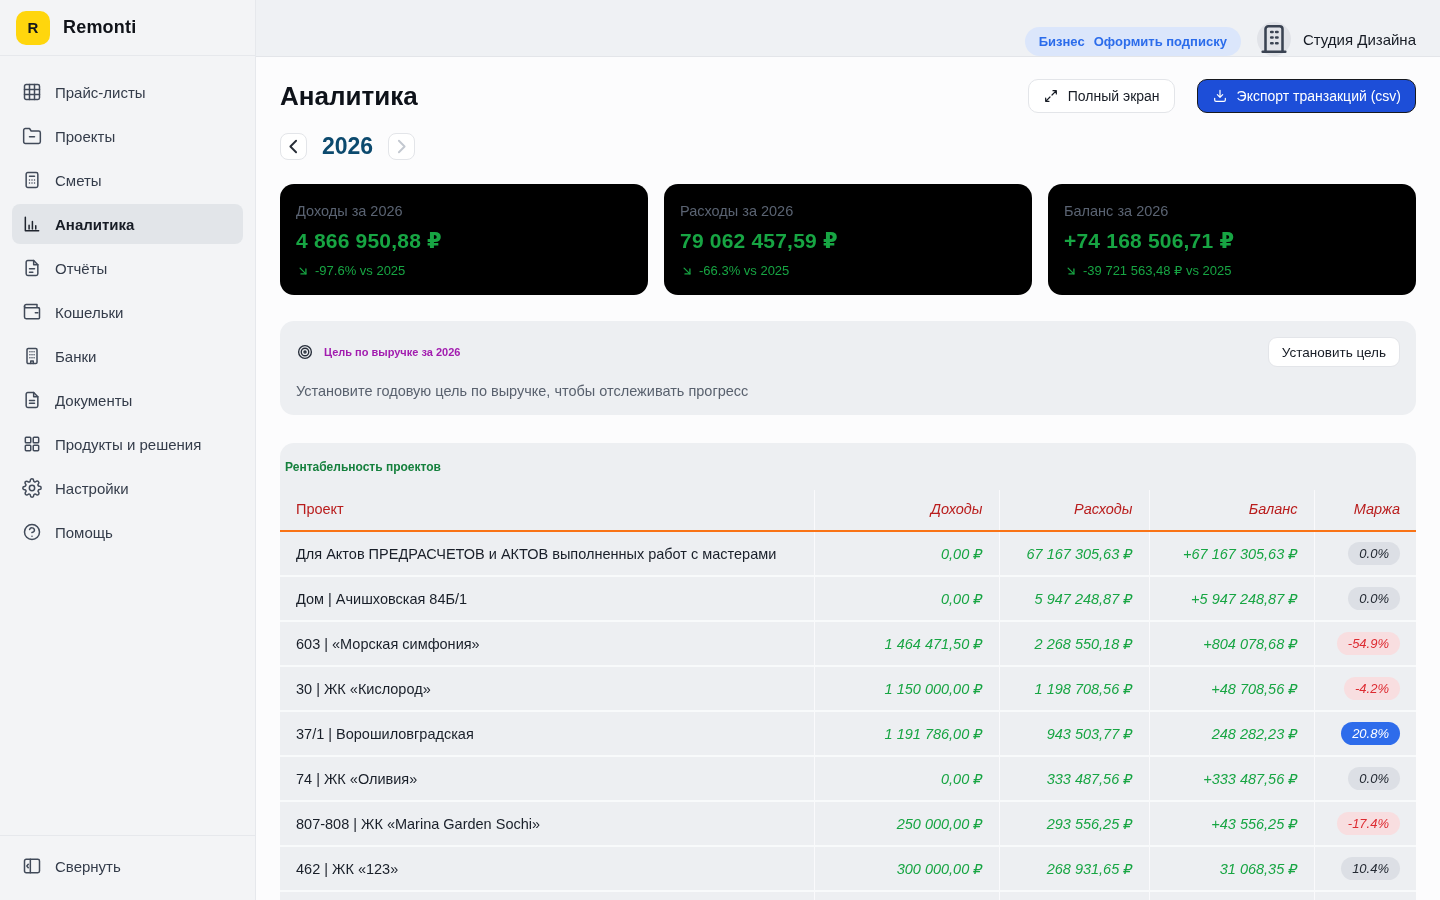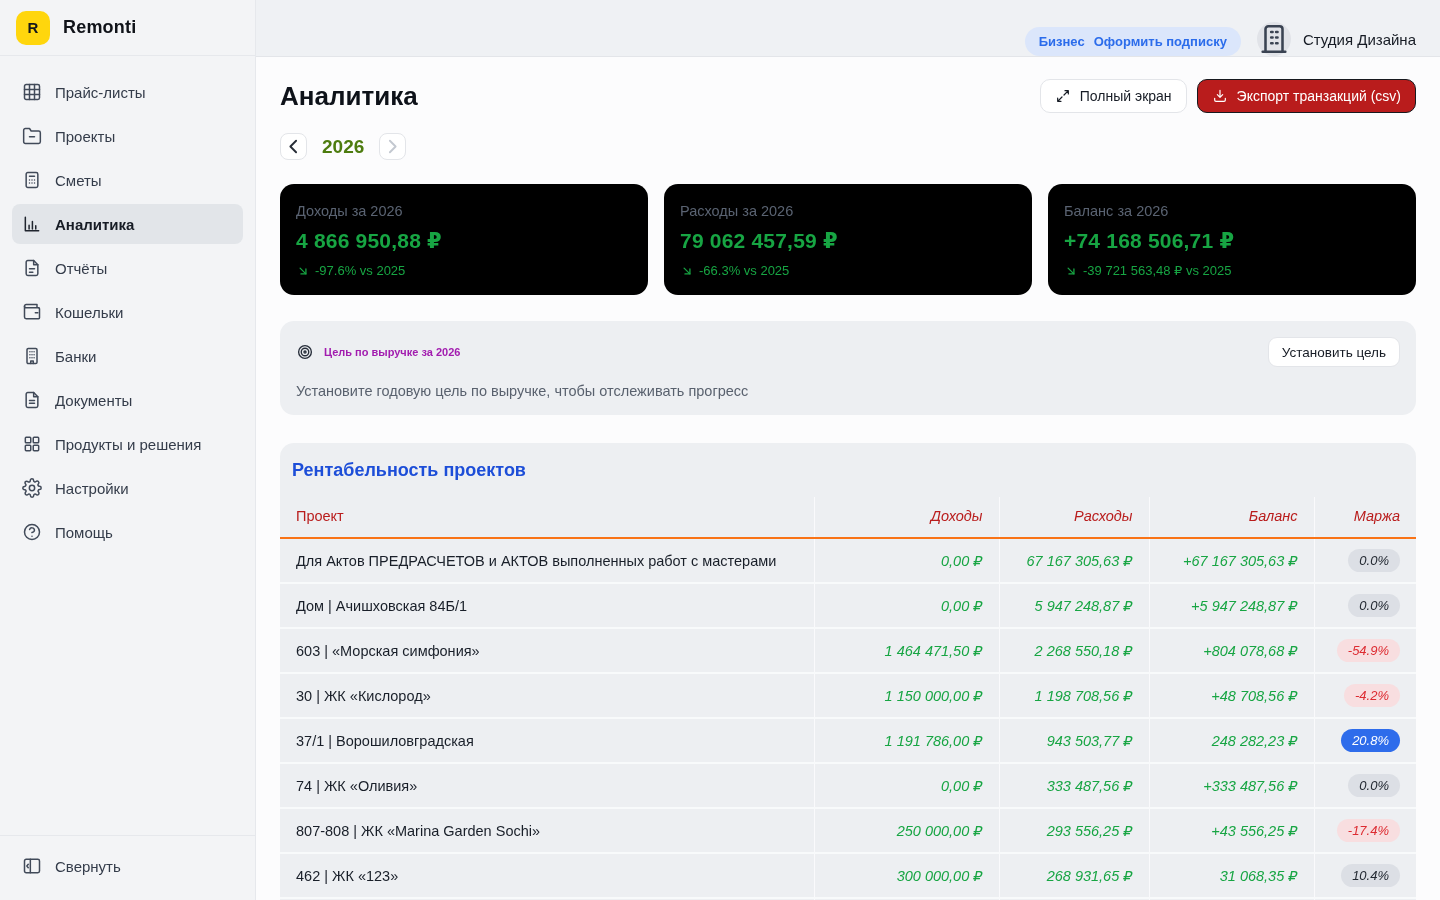"Экспорт транзакций (csv)" .btn.dark { background: #b91c1c -> #1d4ed8; margin-left: none -> 12px }
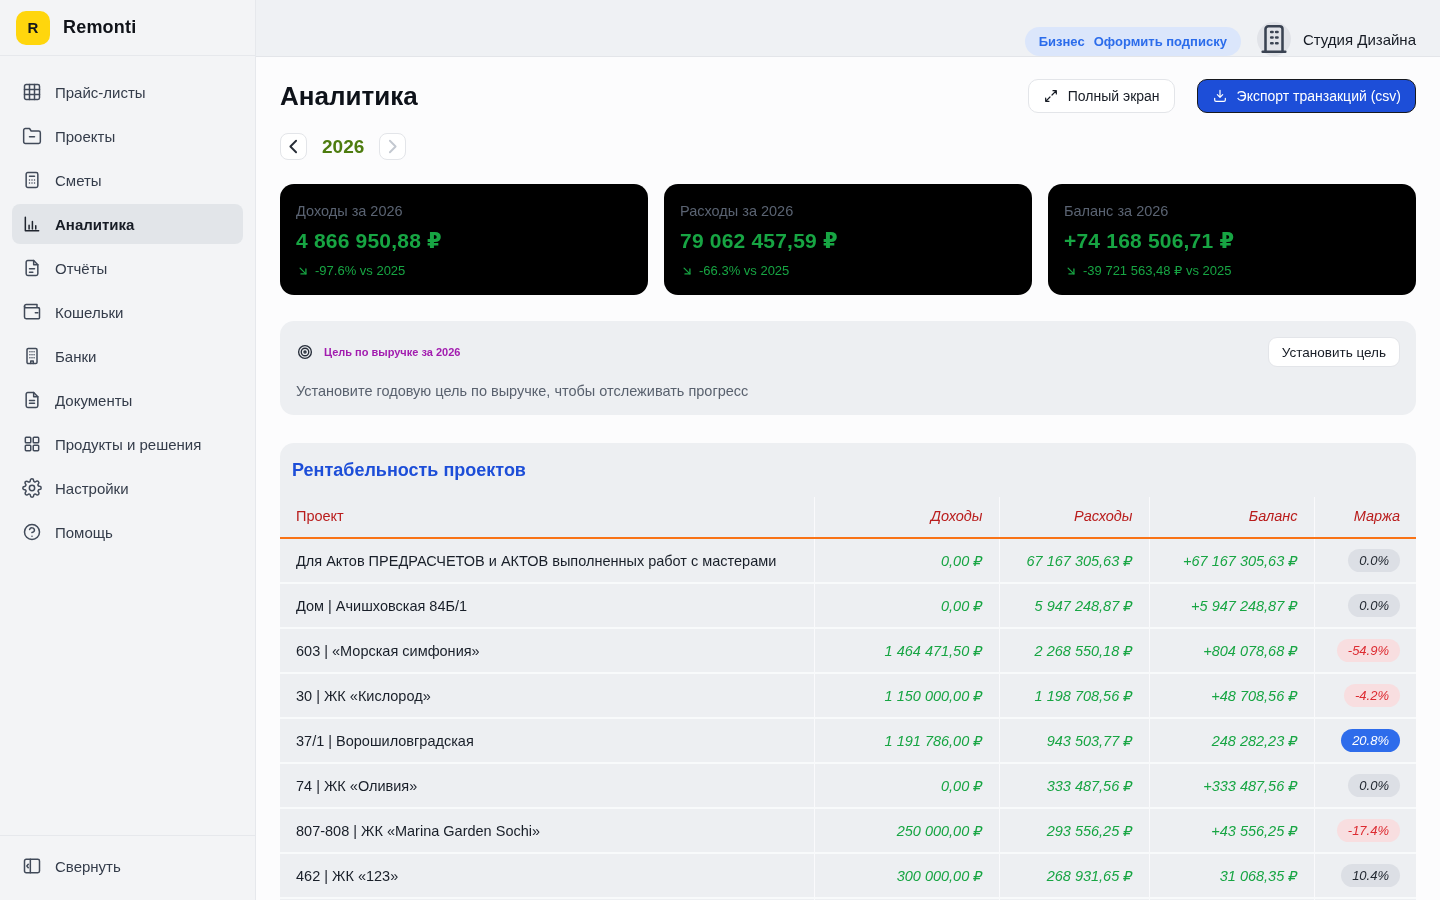"2026" .year-label { color: #4d7c0f -> #0c4a6e; font-size: 19px -> 23px }
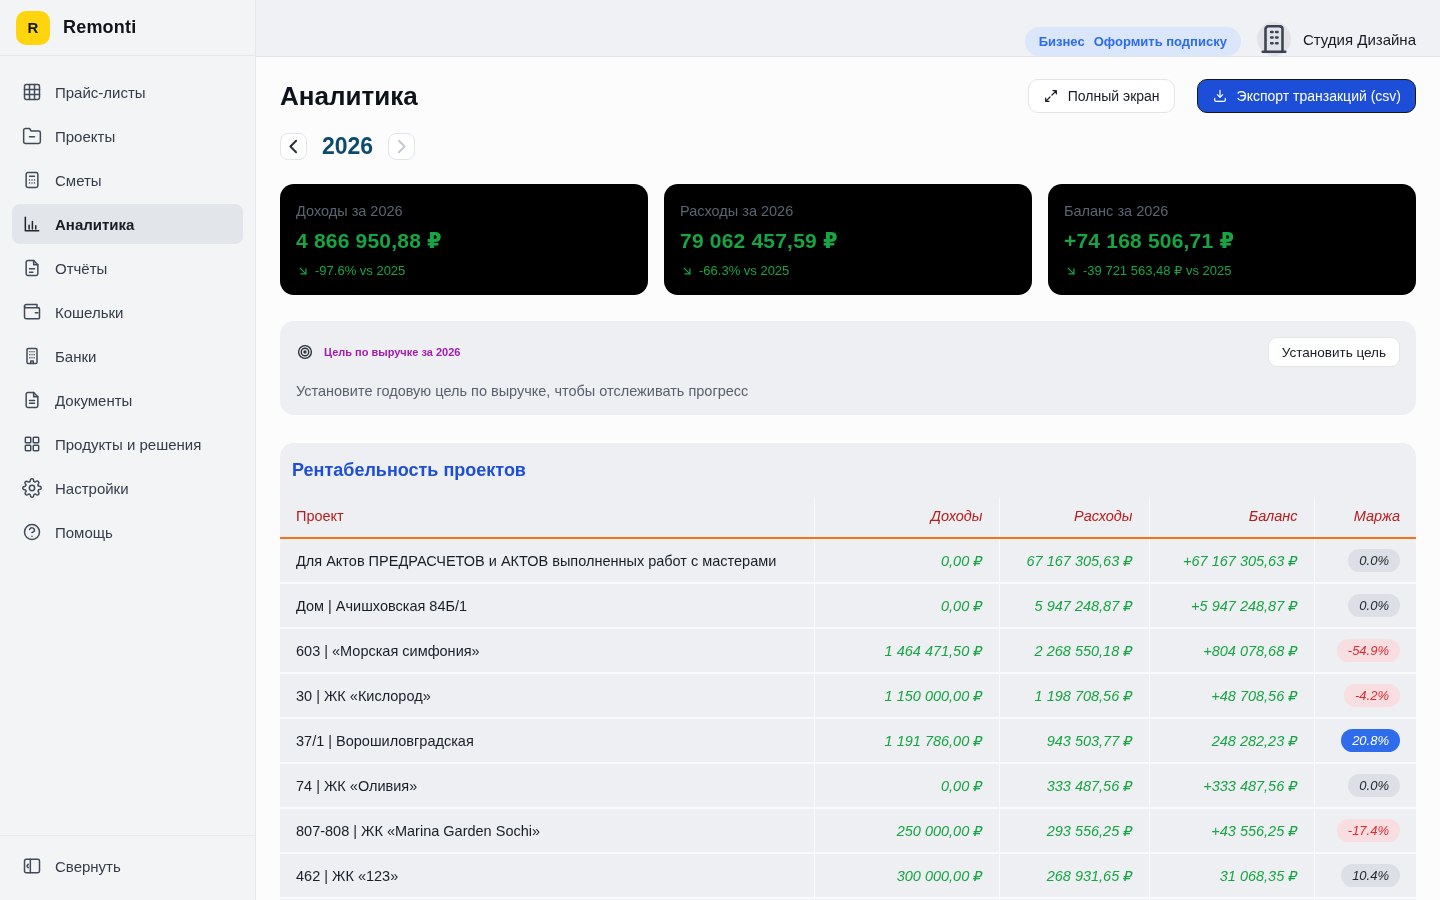"Рентабельность проектов" .table-title { color: #1d4ed8 -> #15803d; font-size: 18px -> 12px; padding: 0 12px 16px -> 0 5px 16px }
